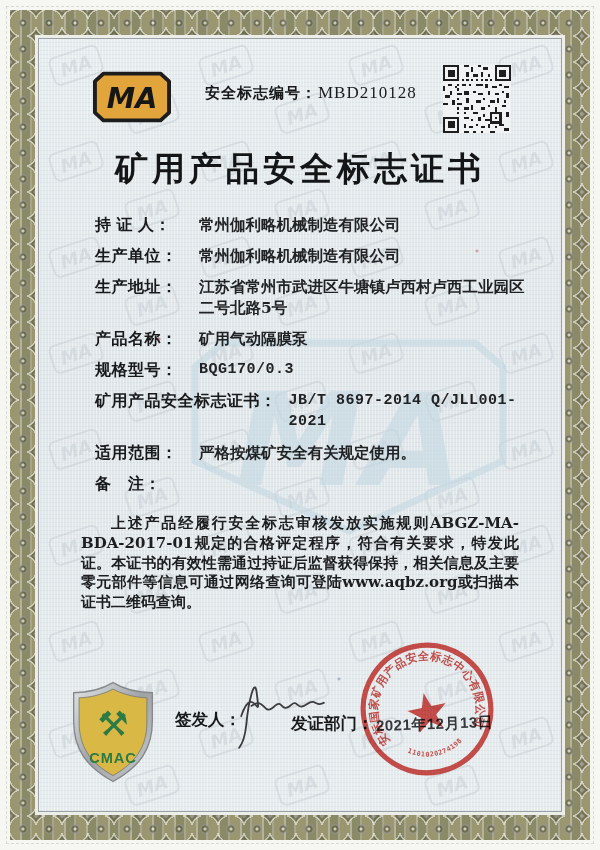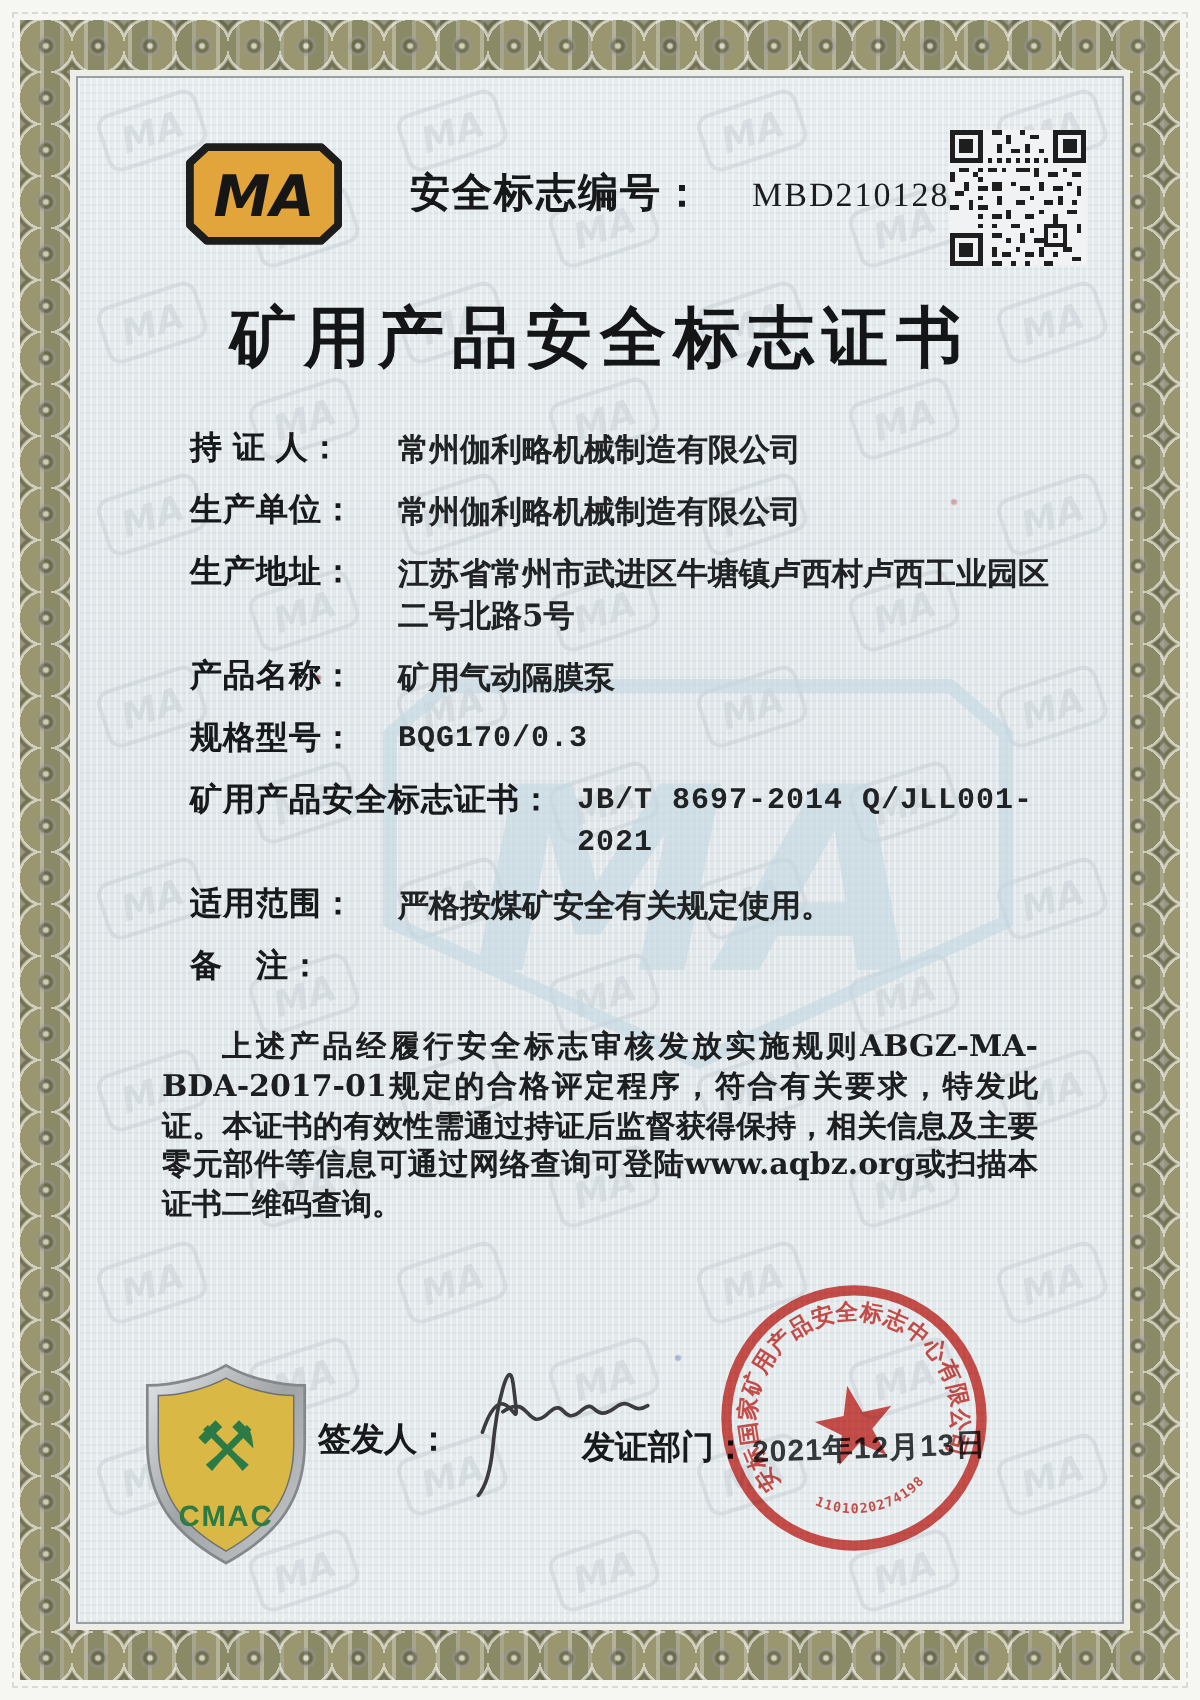"安全标志编号：" .certno .lbl { font-size: 20px -> 15px }
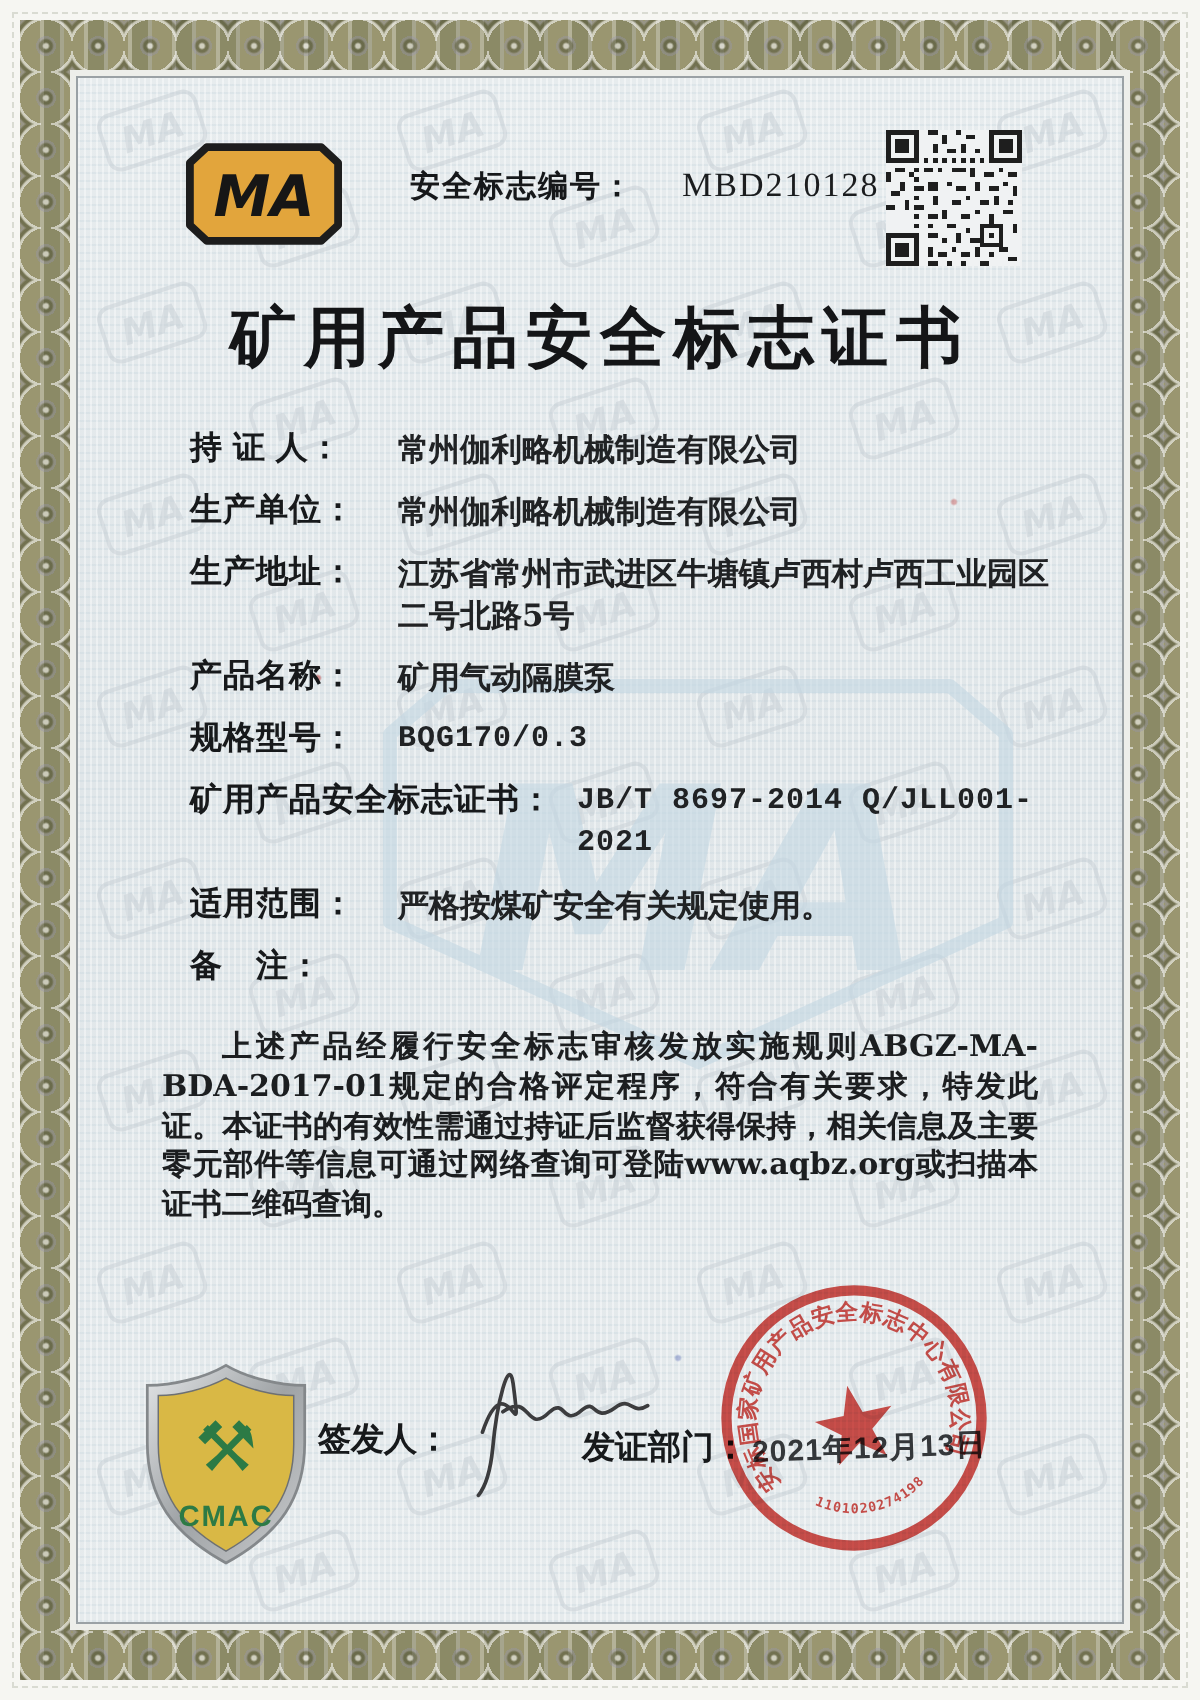"MBD210128" .certno .val { margin-left: 24px -> 1px }
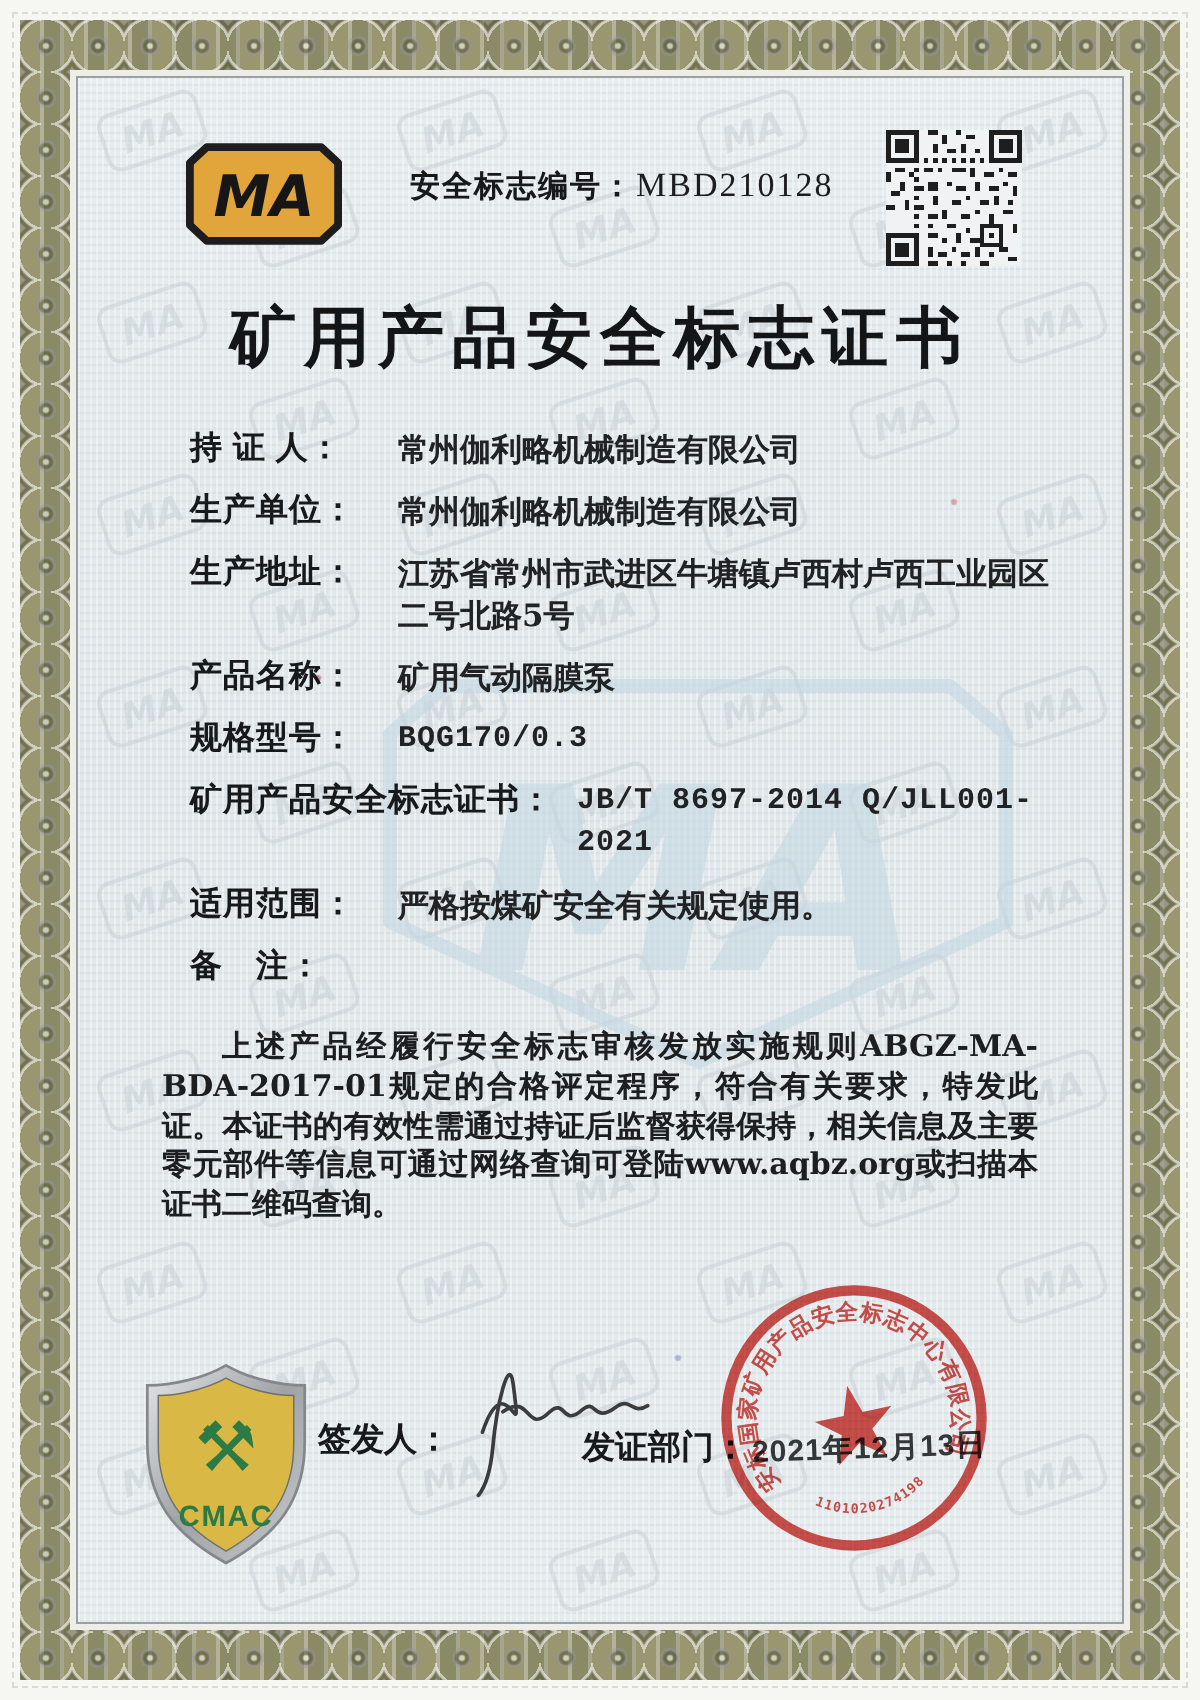"签发人：" .signer { left: 120px -> 136px }
